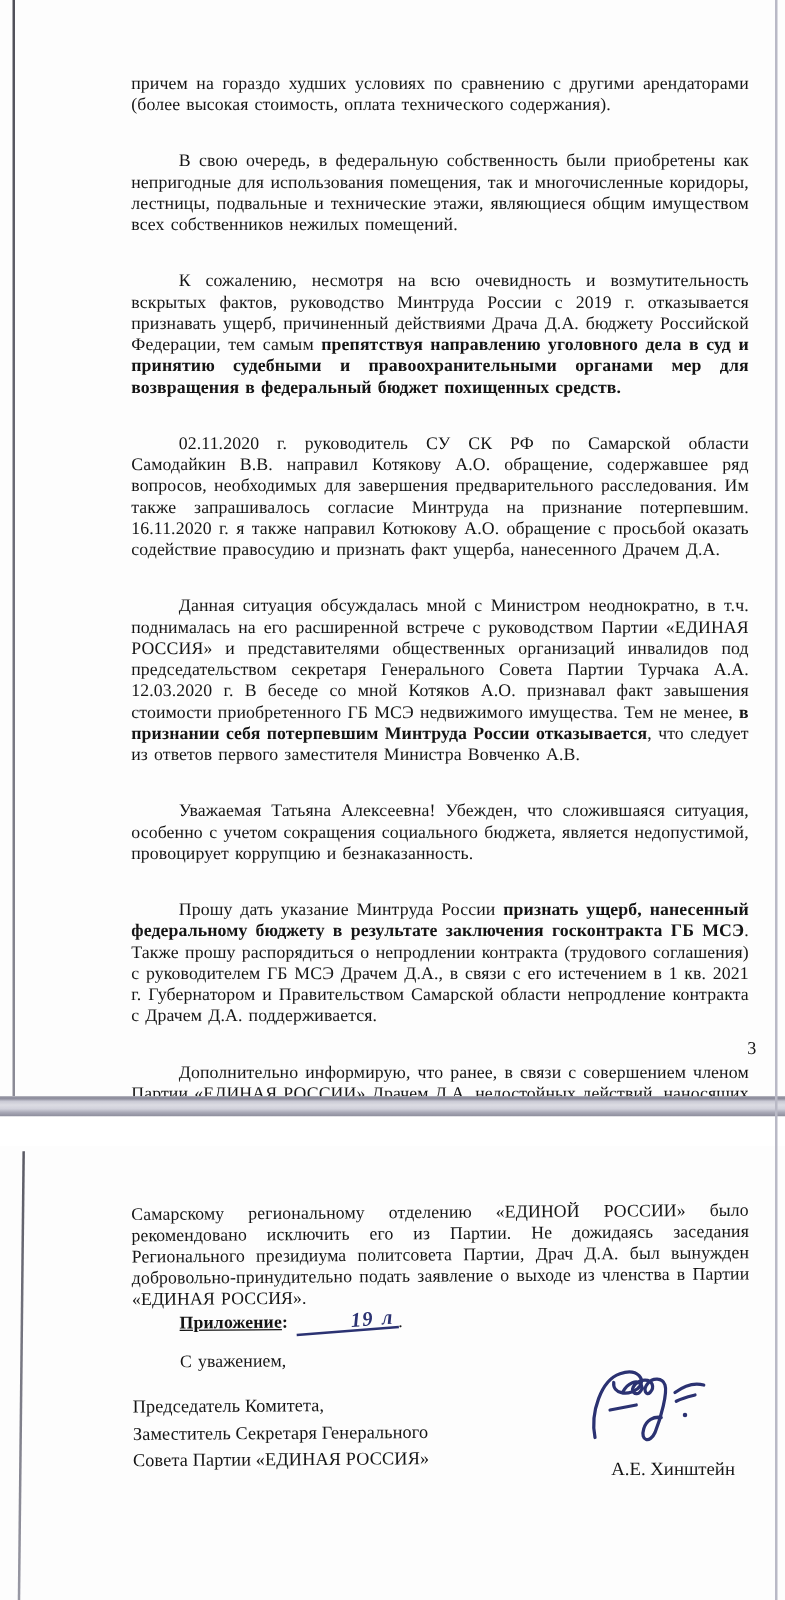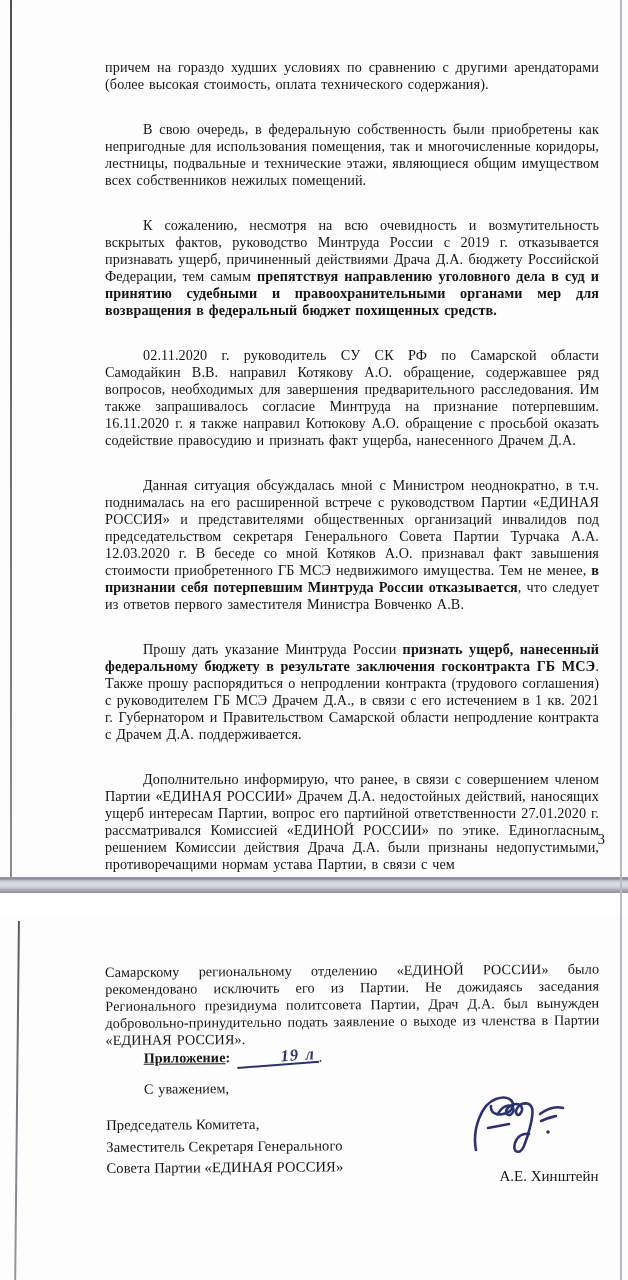"Уважаемая Татьяна Алексеевна! Убежден," p.para { html: none -> <p><span>Уважаемая Татьяна Алексеевна! Убежден, что сложившаяся ситуация, особенно с учетом сокращения социального бюджета, является недопустимой, провоцирует коррупцию и безнаказанность.</span></p> }
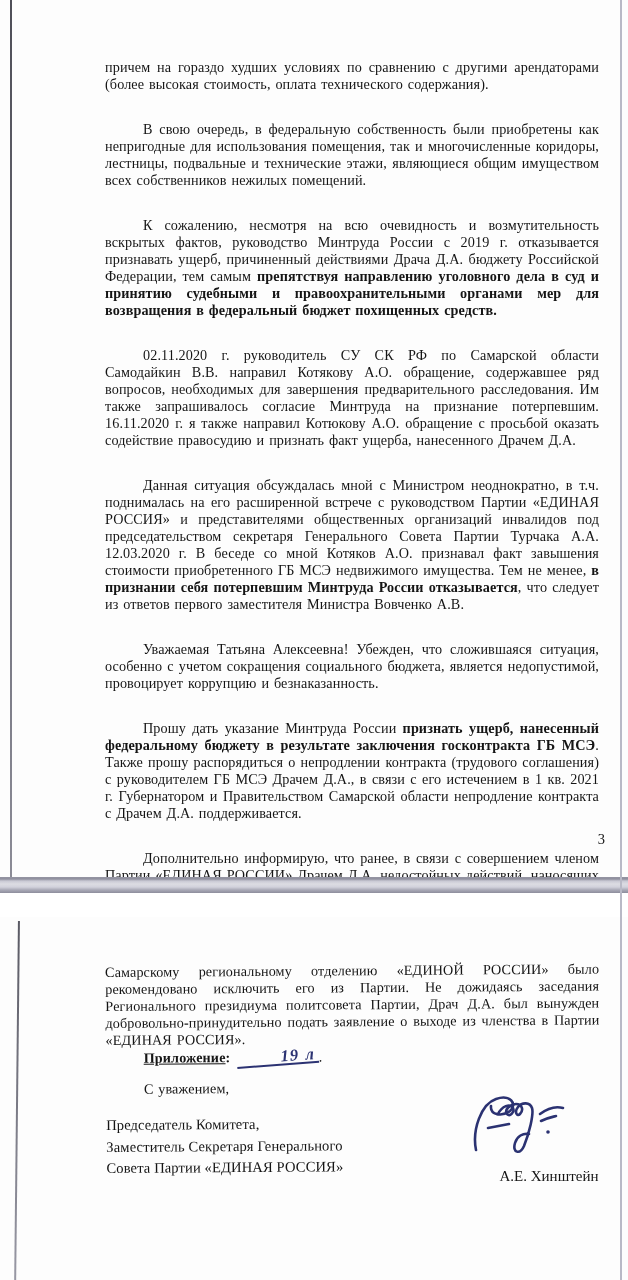"А.Е. Хинштейн" .signer-name { text-align: center -> left }
